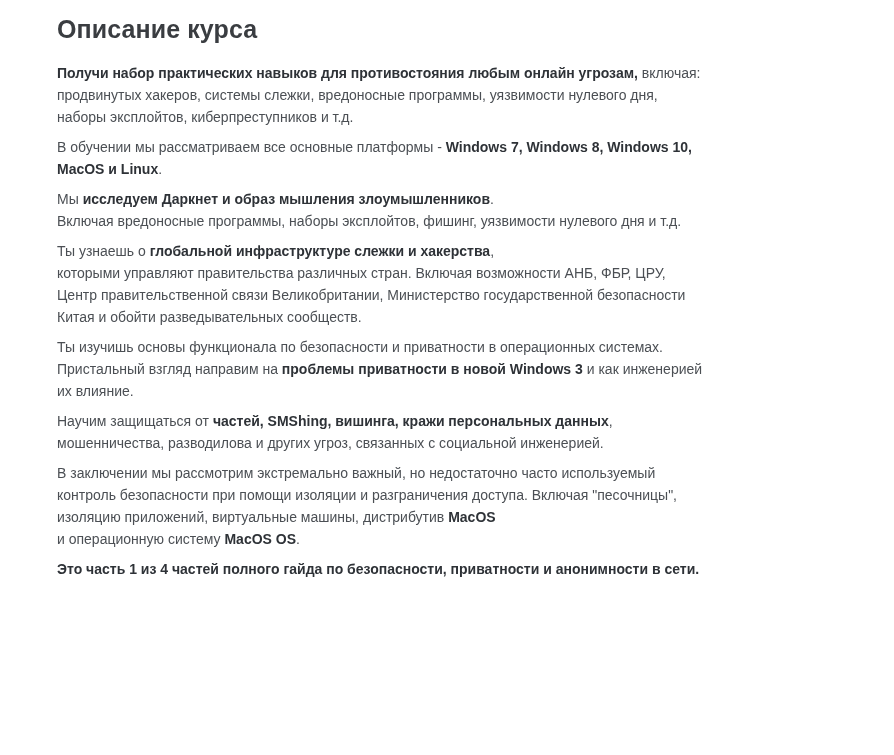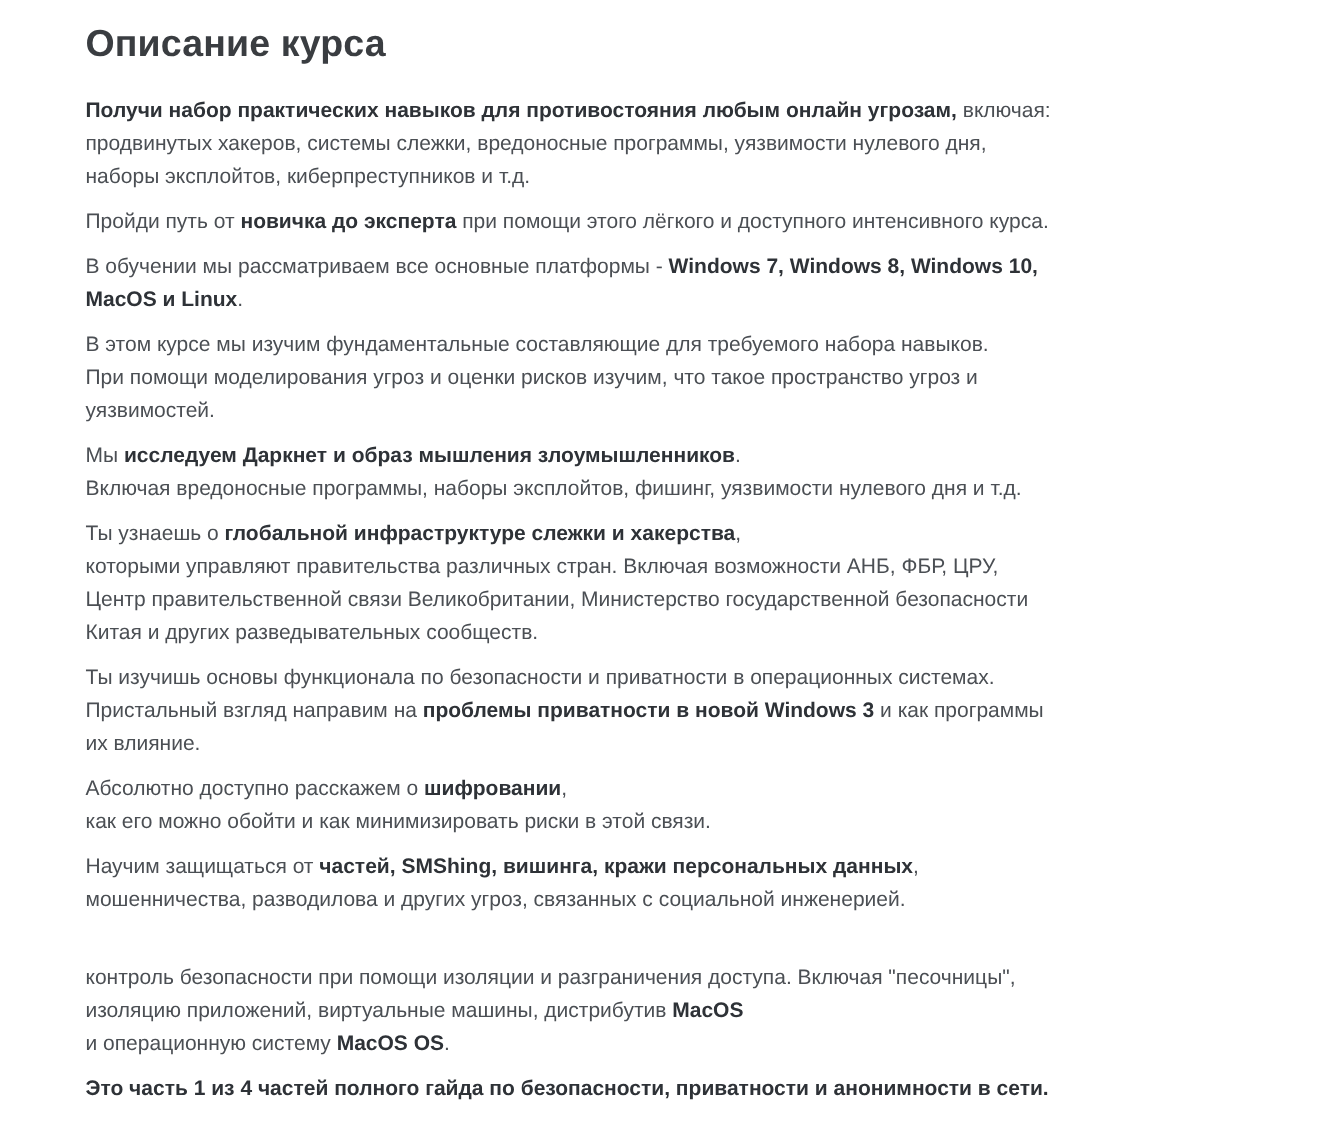"Пройди путь от новичка до" p.para { html: <p><span>Пройди путь от </span><strong>новичка до эксперта</strong><span> при помощи этого лёгкого и доступного интенсивного курса.</span></p> -> none }
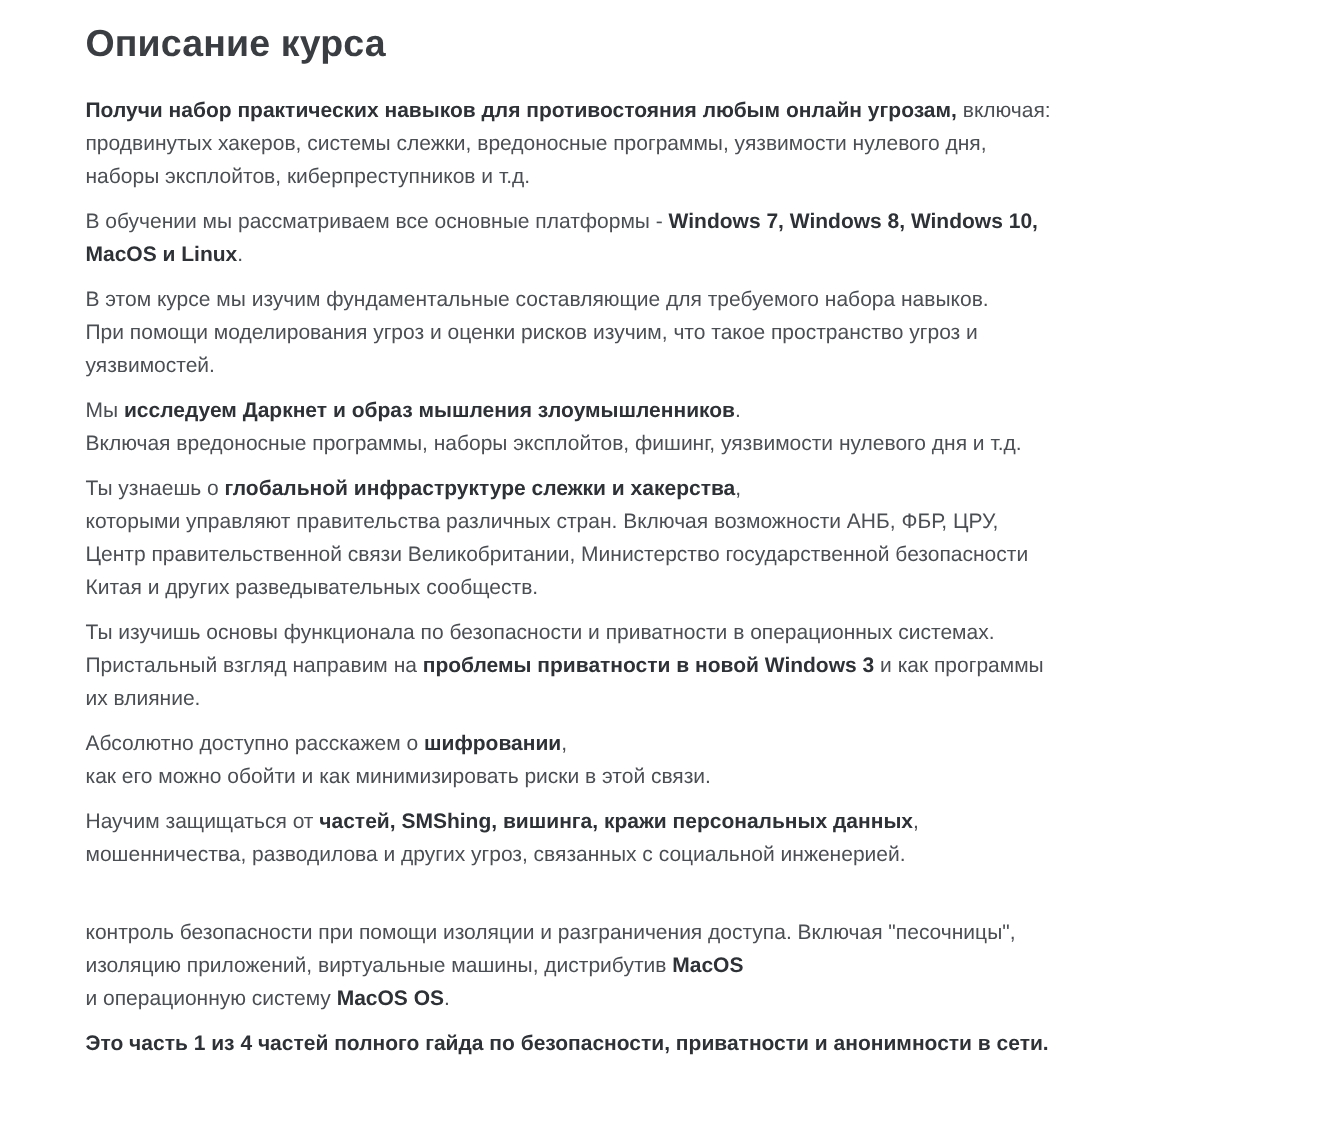"В этом курсе мы изучим" p.para { html: <p><span>В этом курсе мы изучим фундаментальные составляющие для требуемого набора навыков.</span><br><span>При помощи моделирования угроз и оценки рисков изучим, что такое пространство угроз и</span><br><span>уязвимостей.</span></p> -> none }
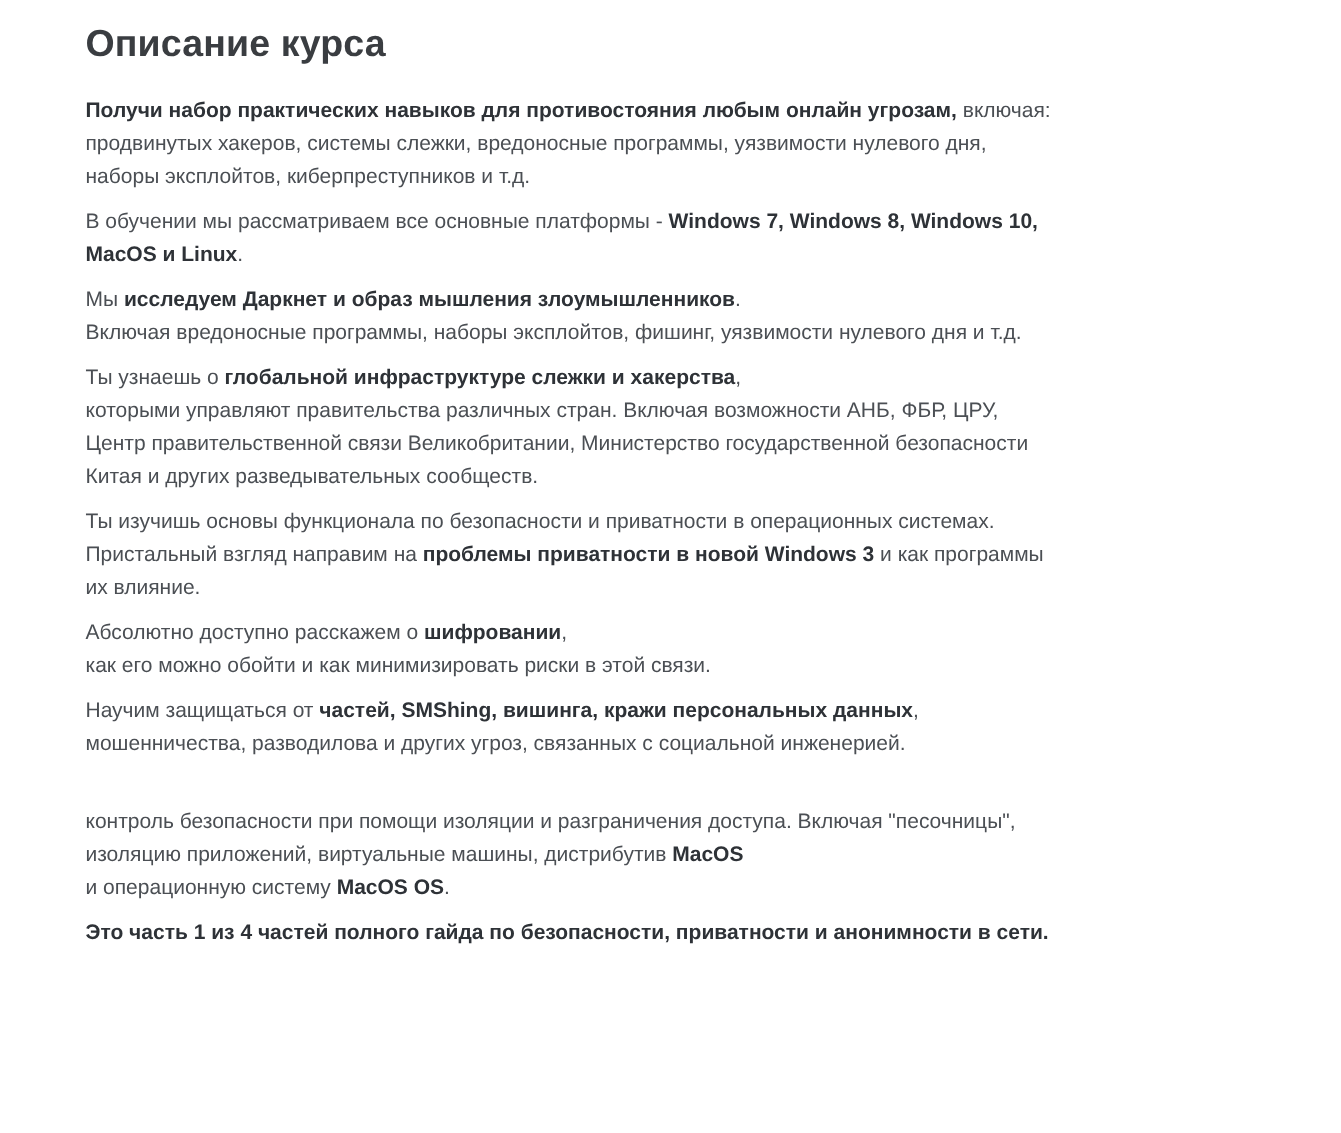"Китая и других разведывательных" span { text: других -> обойти }
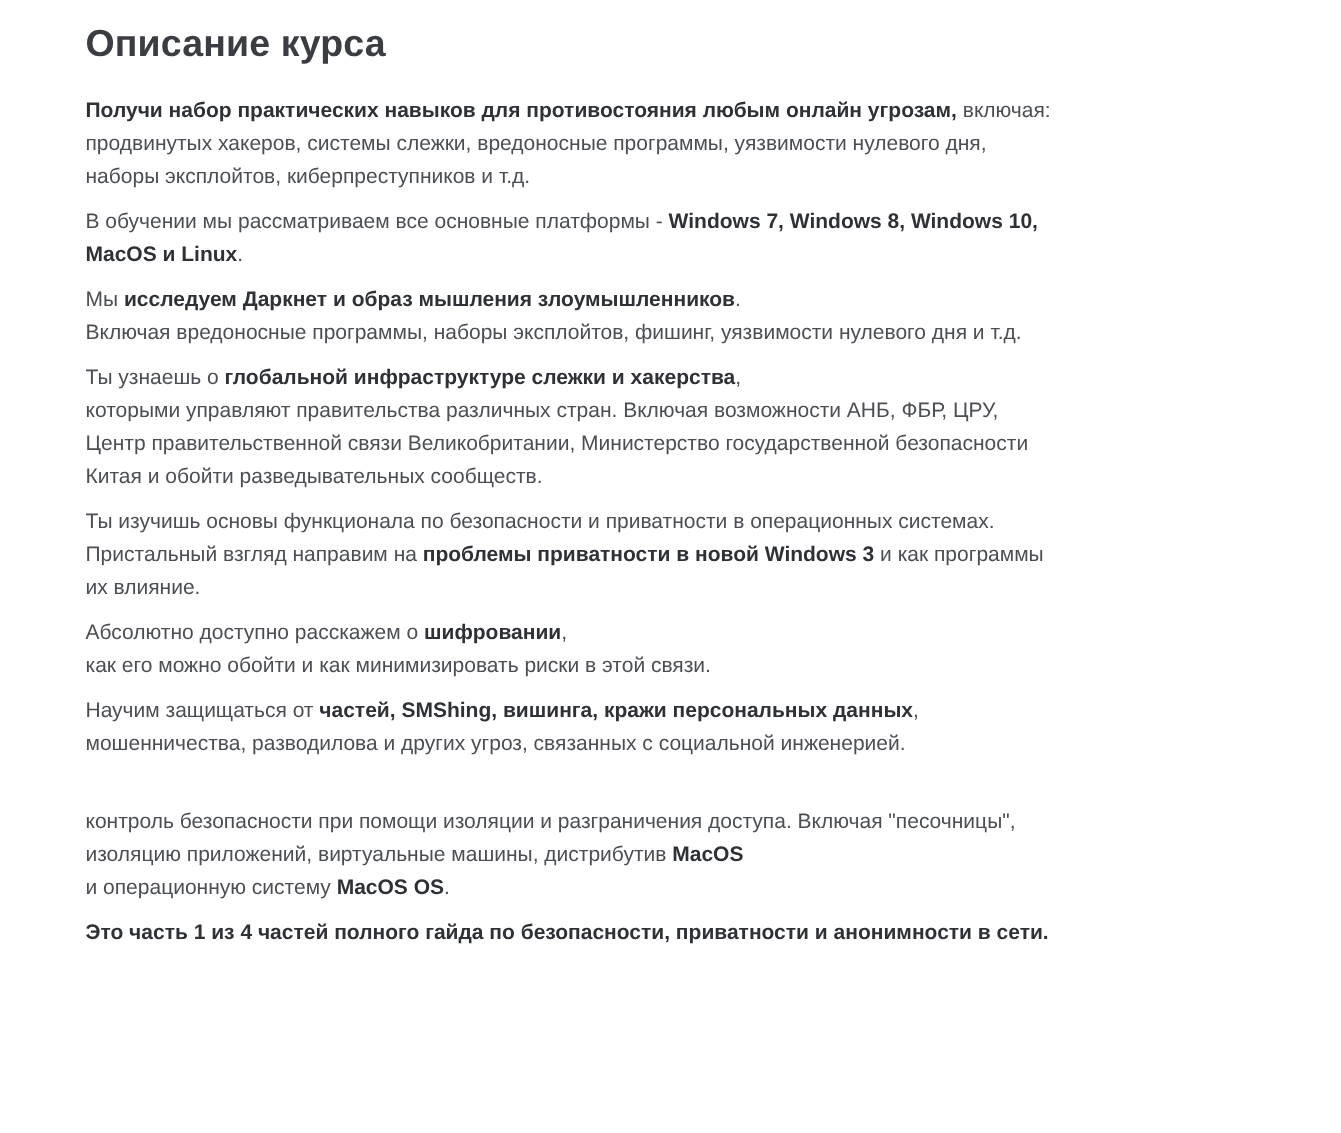"и как программы" span { text: программы -> инженерией }
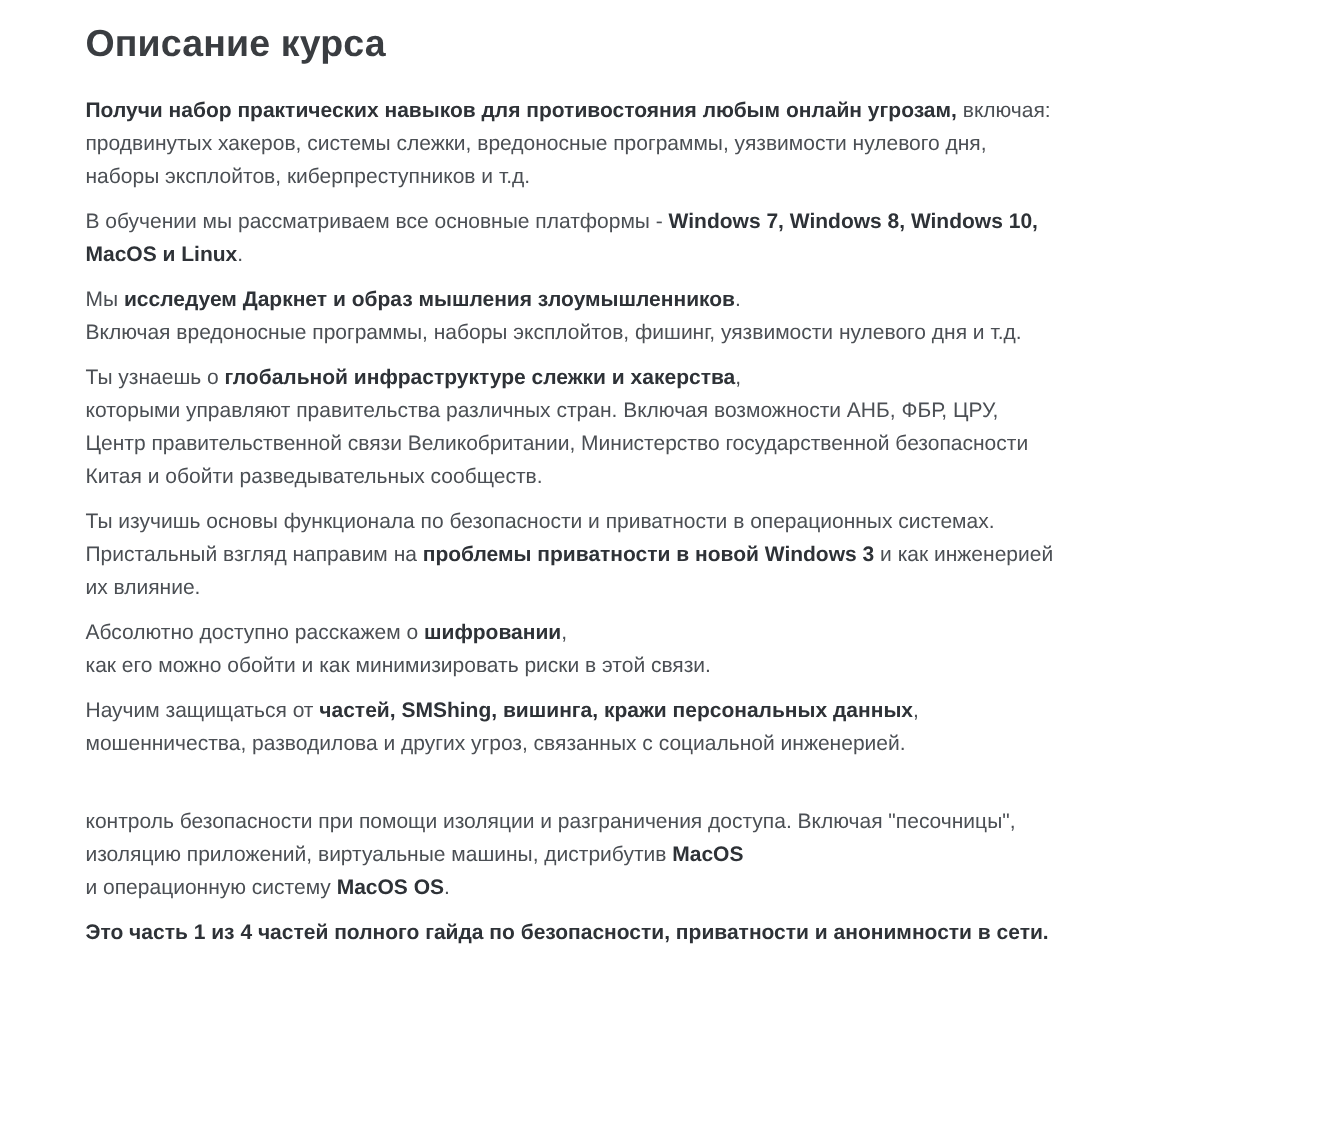"Абсолютно доступно расскажем о" p.para { html: <p><span>Абсолютно доступно расскажем о </span><strong>шифровании</strong><span>,</span><br><span>как его можно обойти и как минимизировать риски в этой связи.</span></p> -> none }
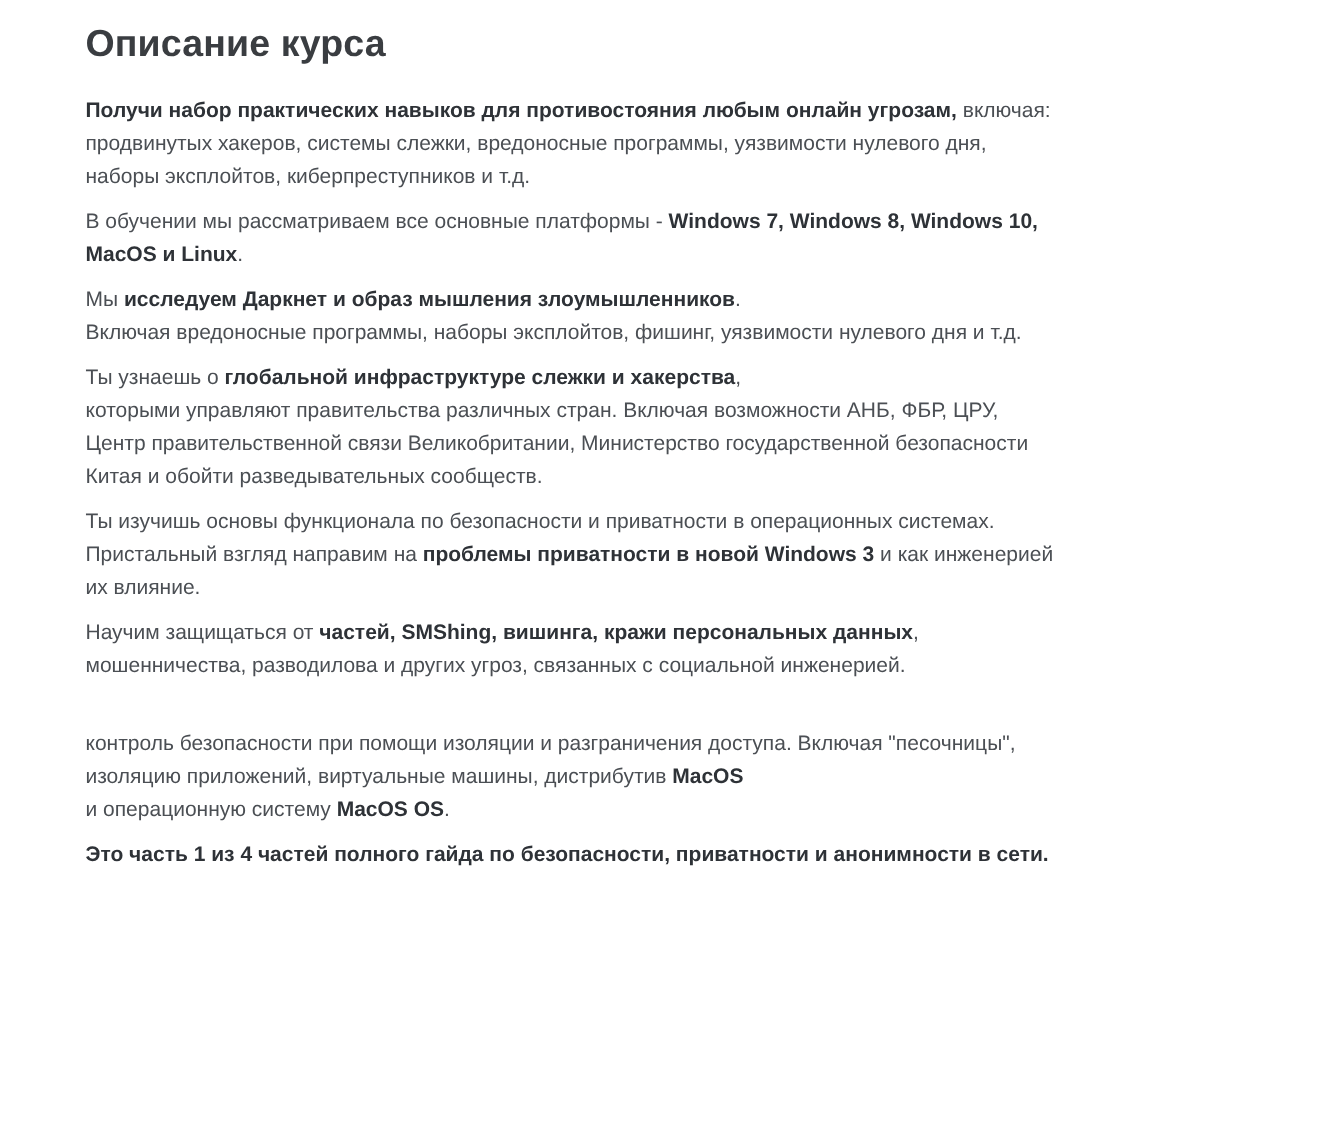"В заключении мы рассмотрим экстремально" span { html: none -> <span>В заключении мы рассмотрим экстремально важный, но недостаточно часто используемый</span> }
